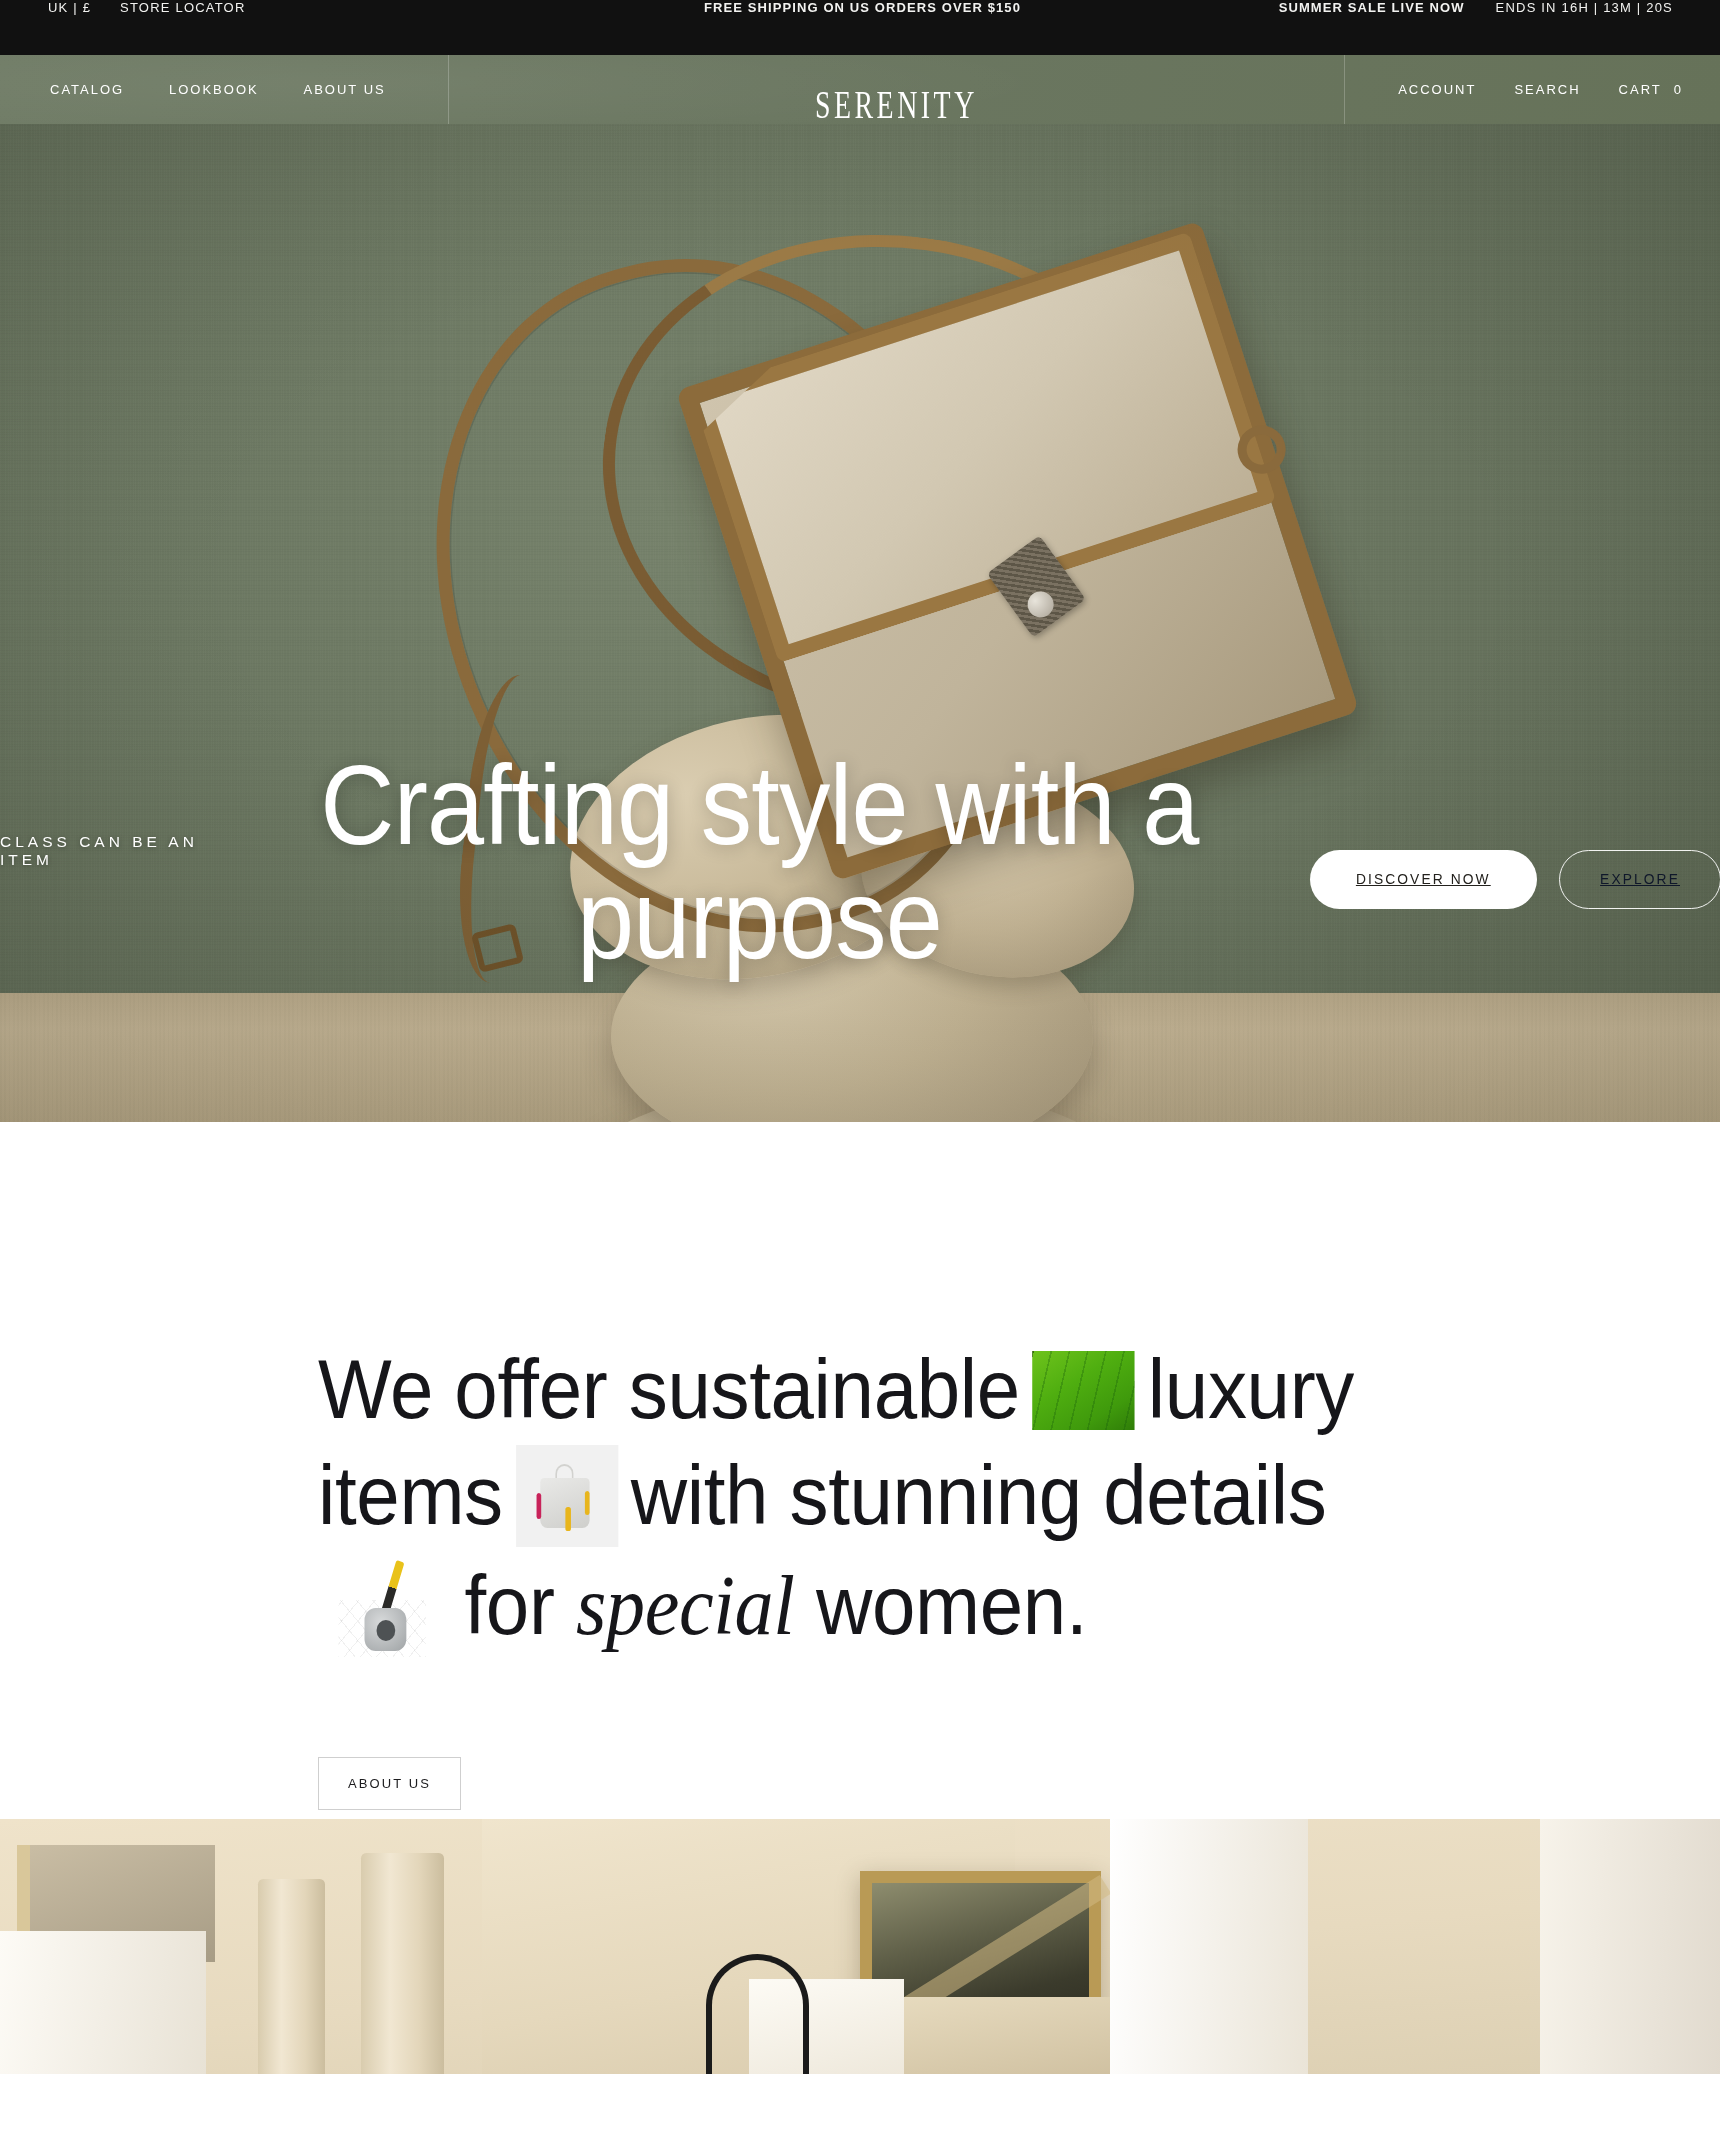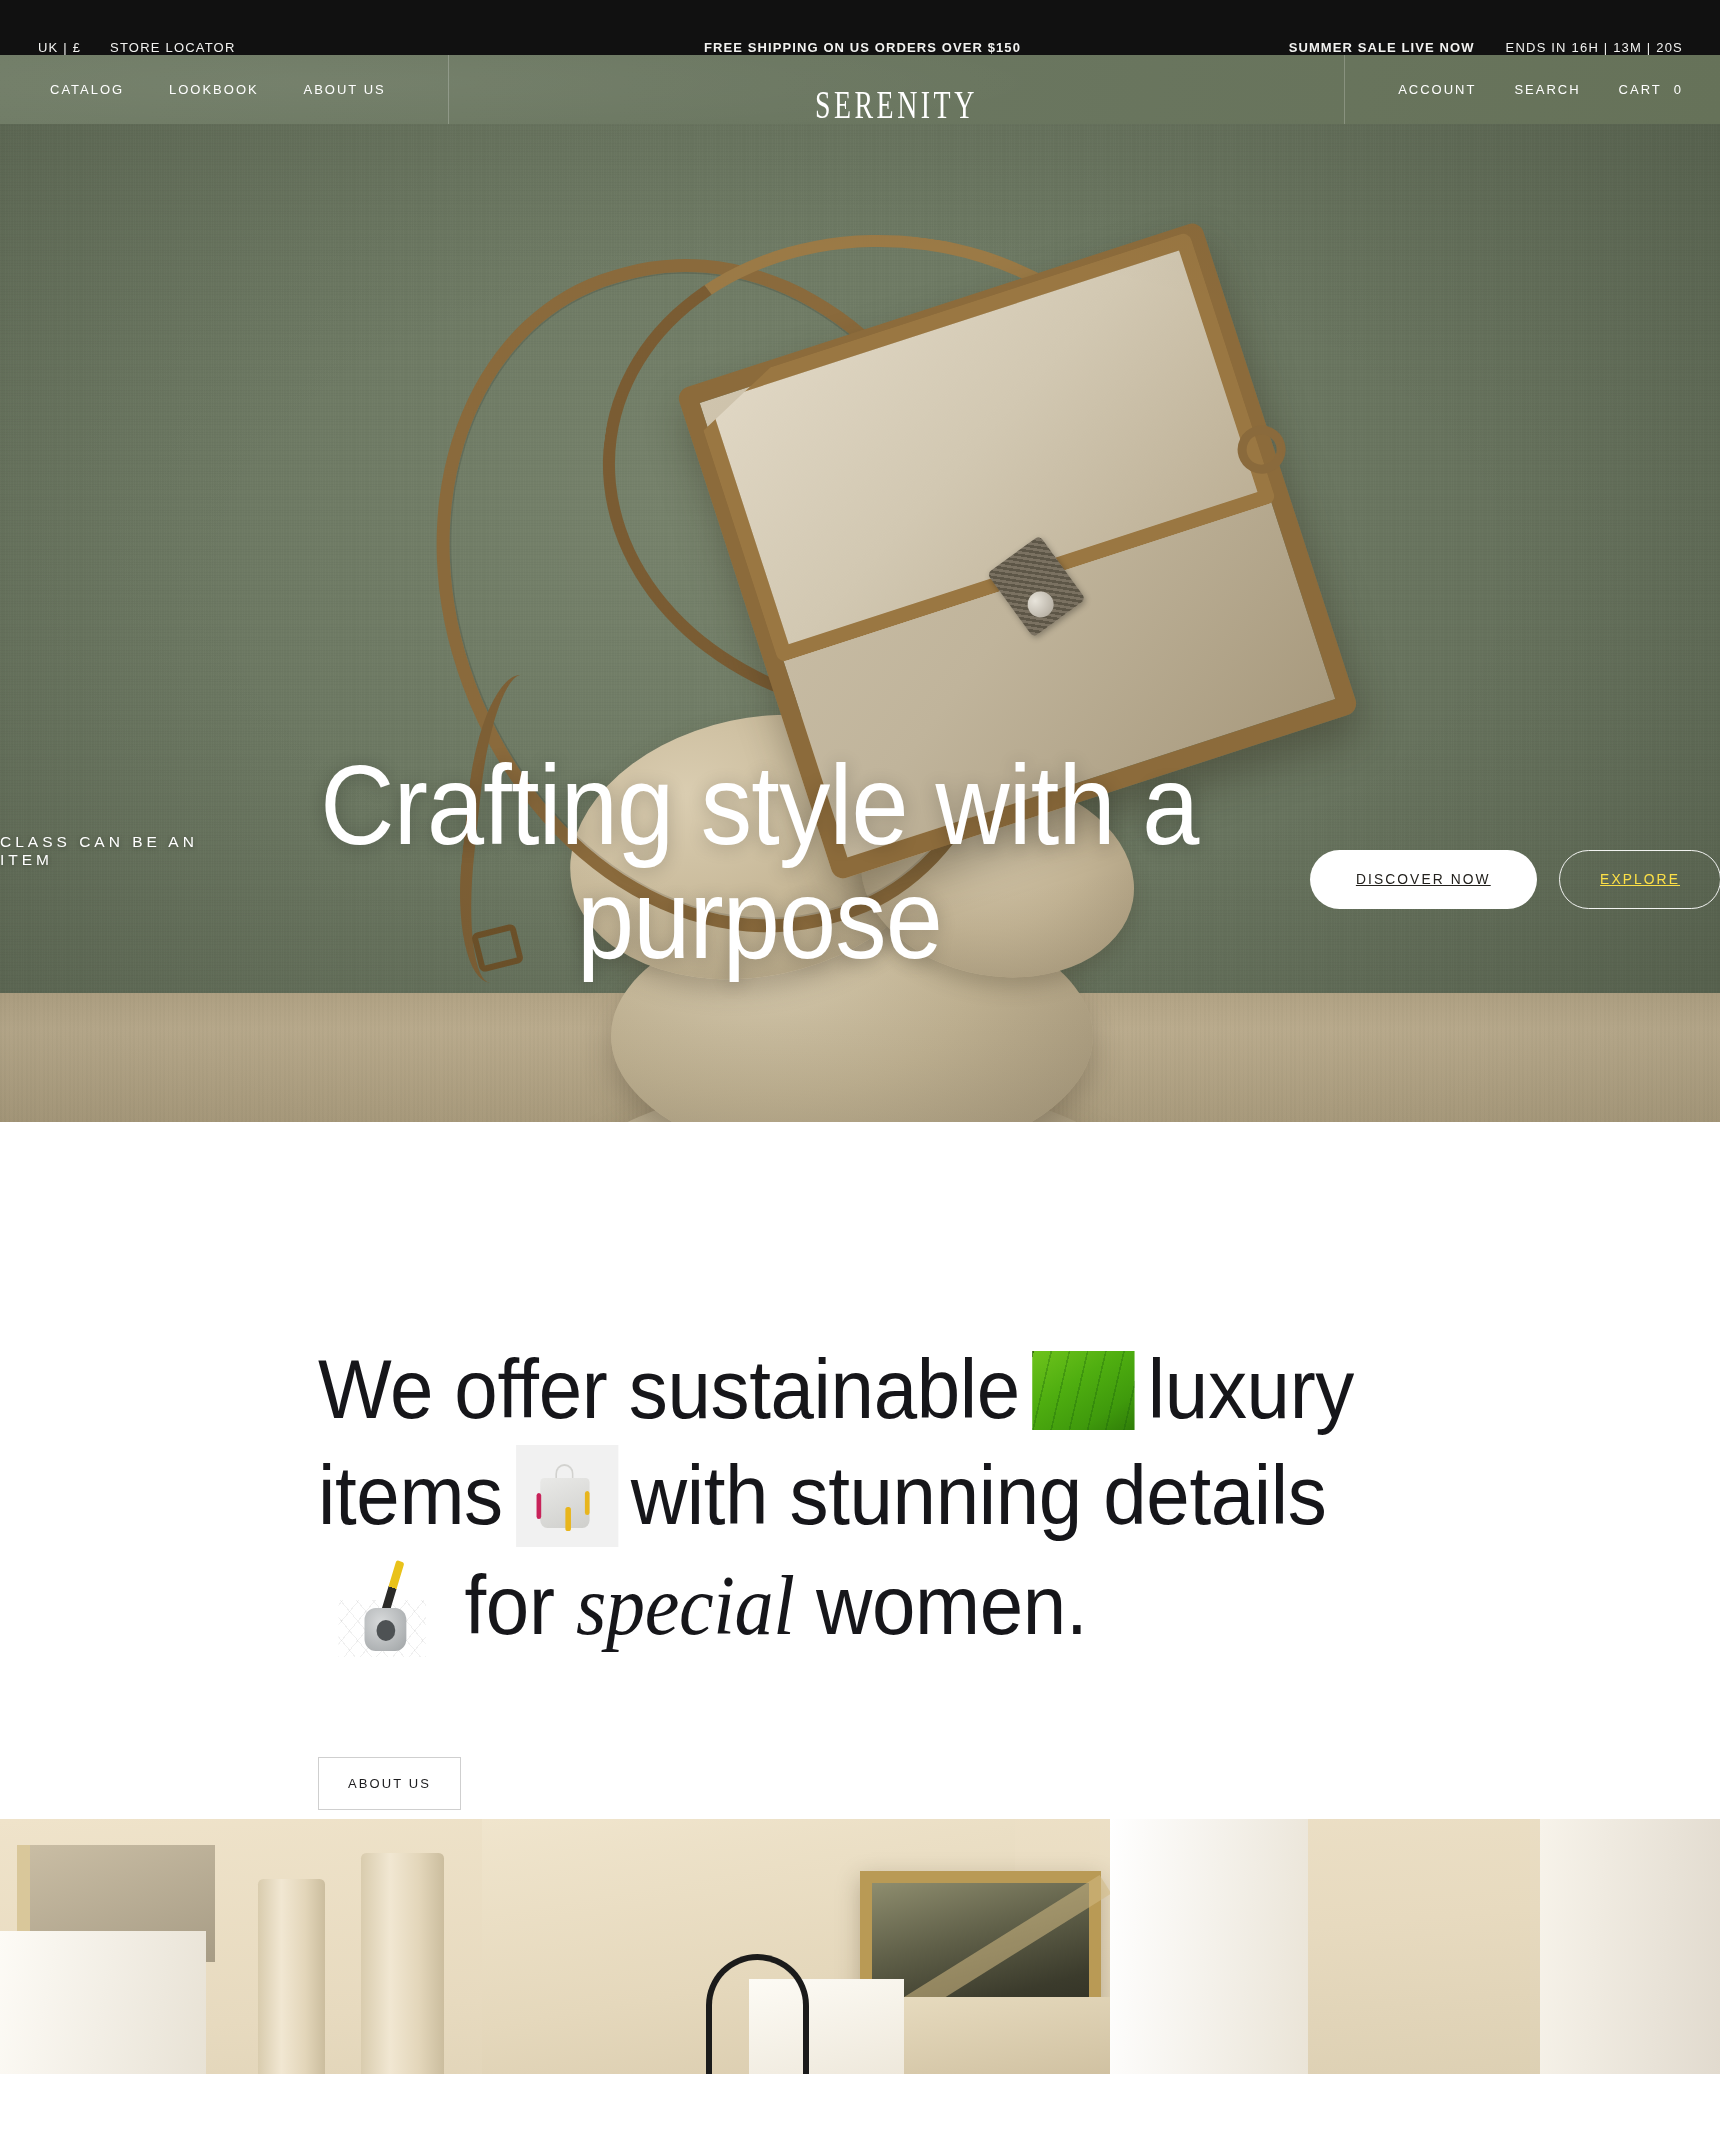"UK | £" .announce { align-items: flex-end -> flex-start; padding: 0 38px -> 0 48px }
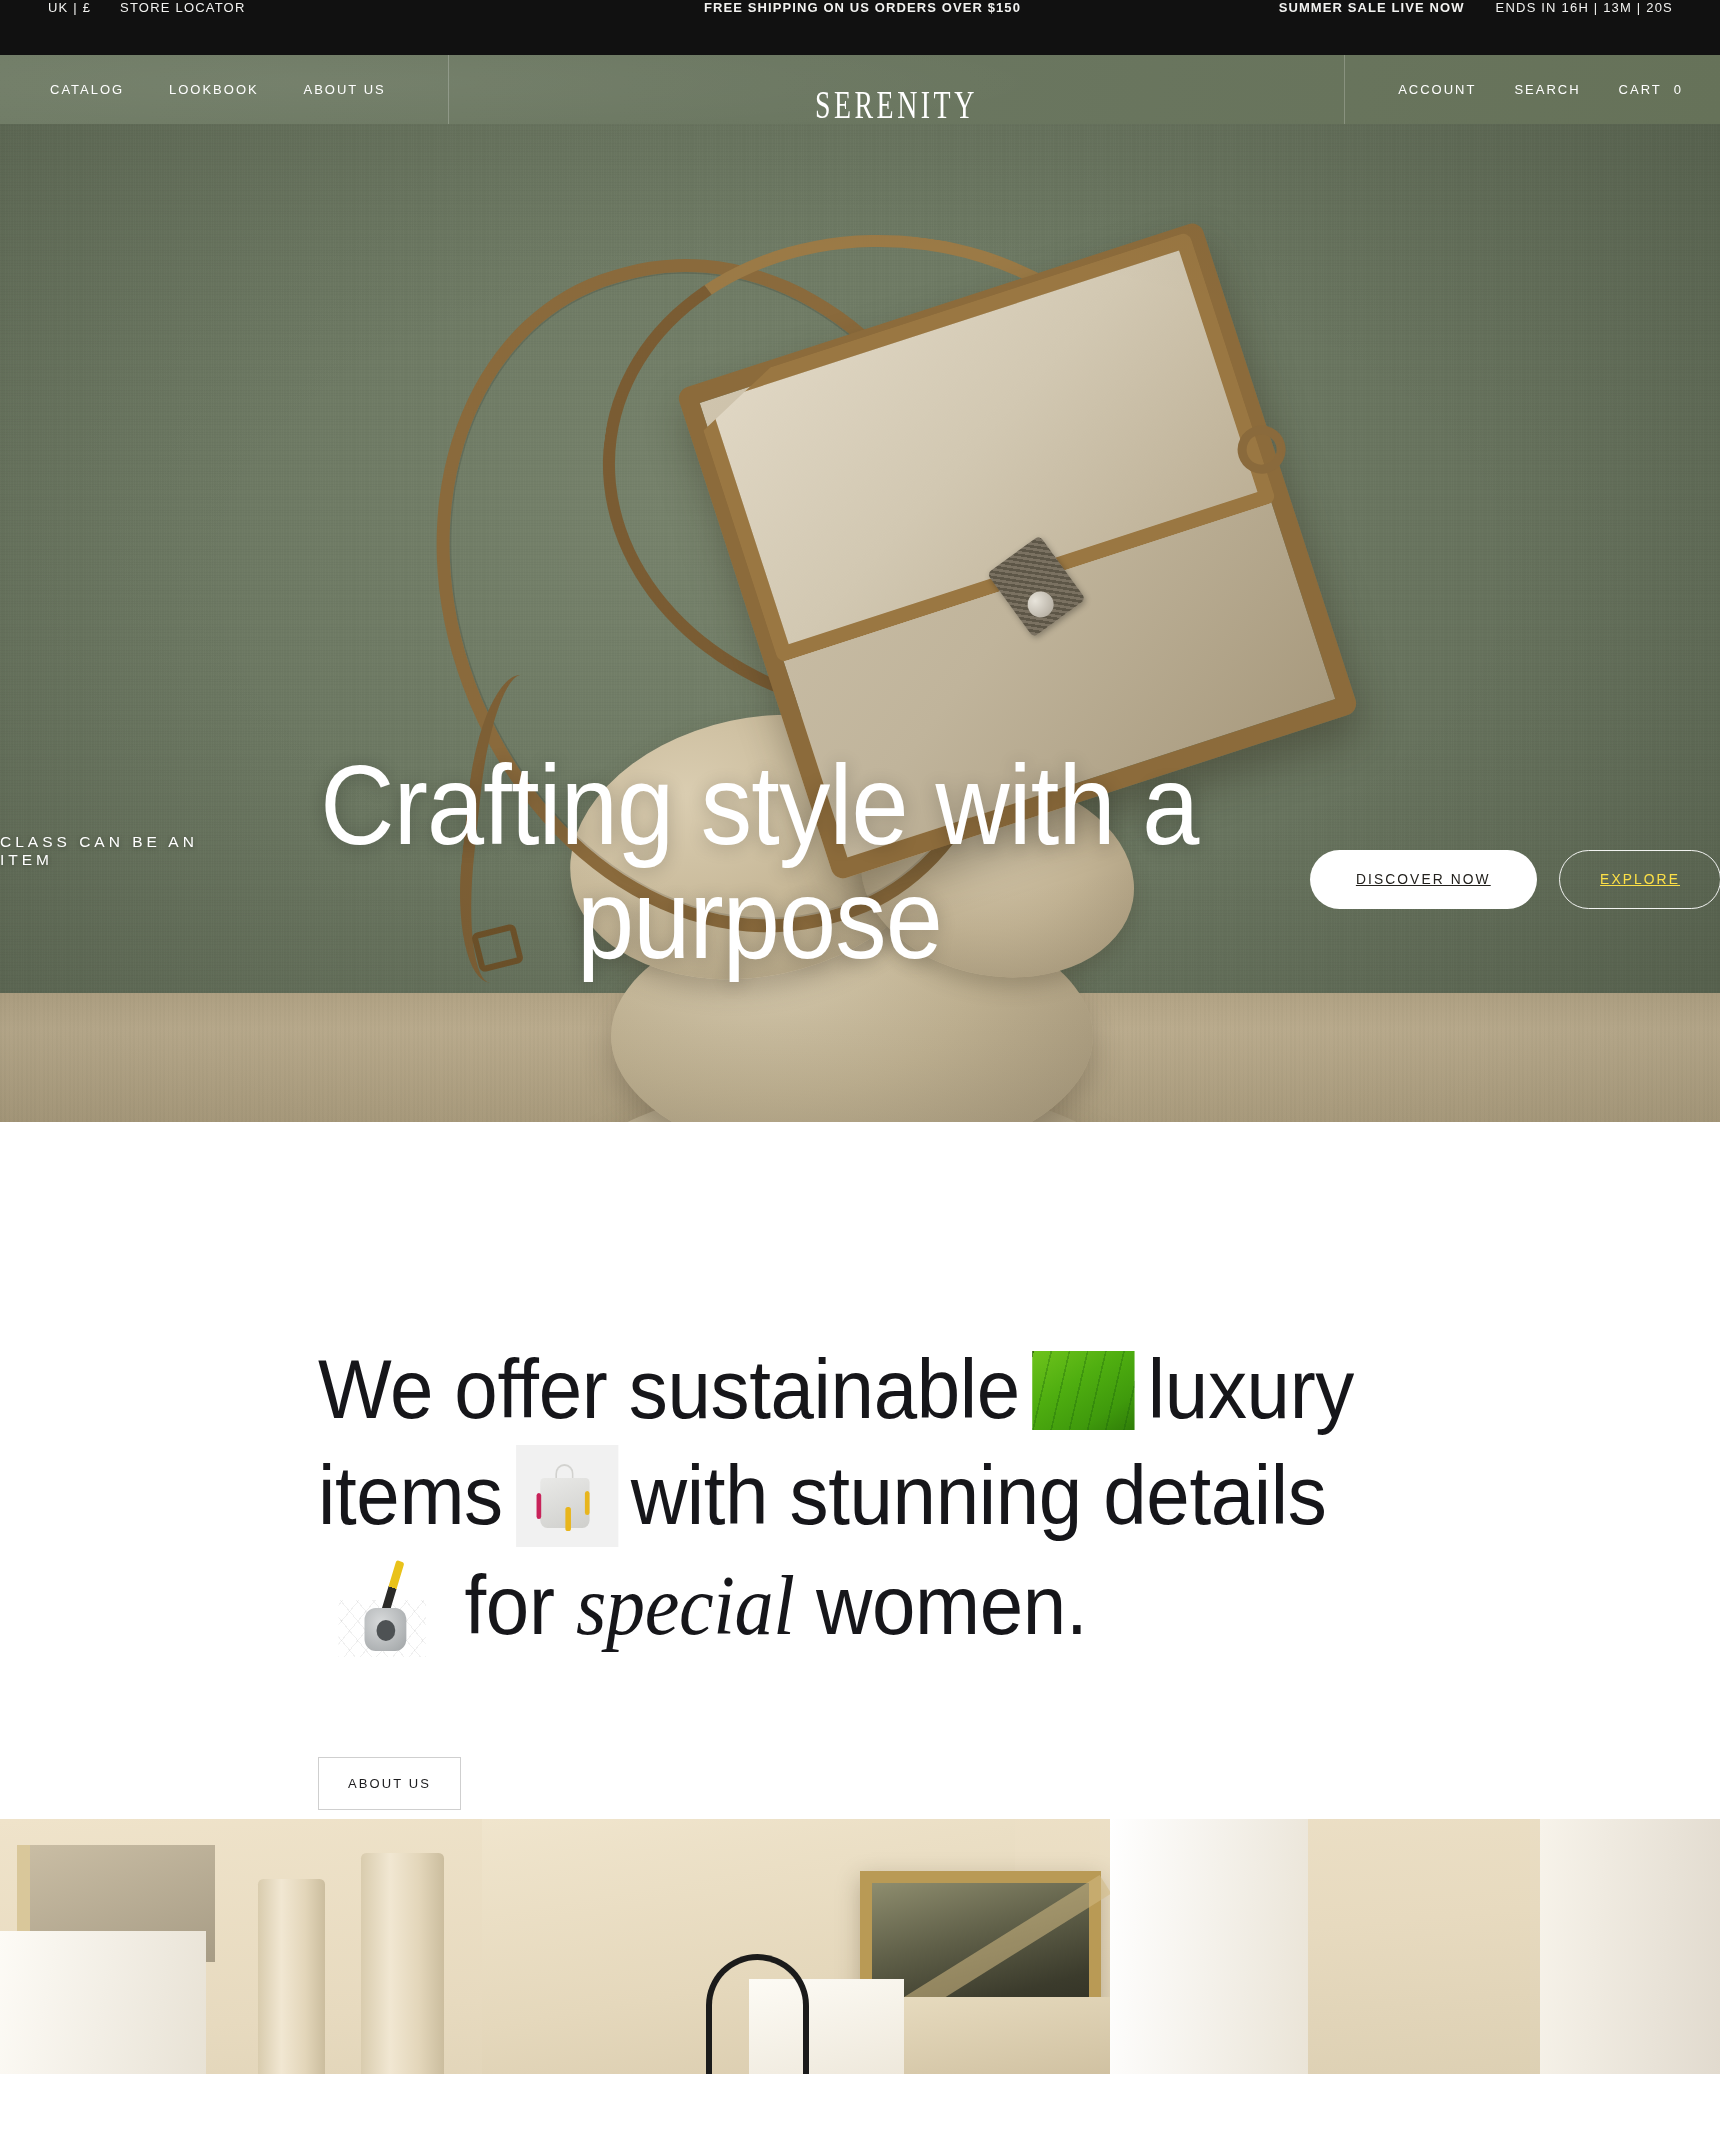"EXPLORE" .btn-outline { color: #fde047 -> #0f172a }
